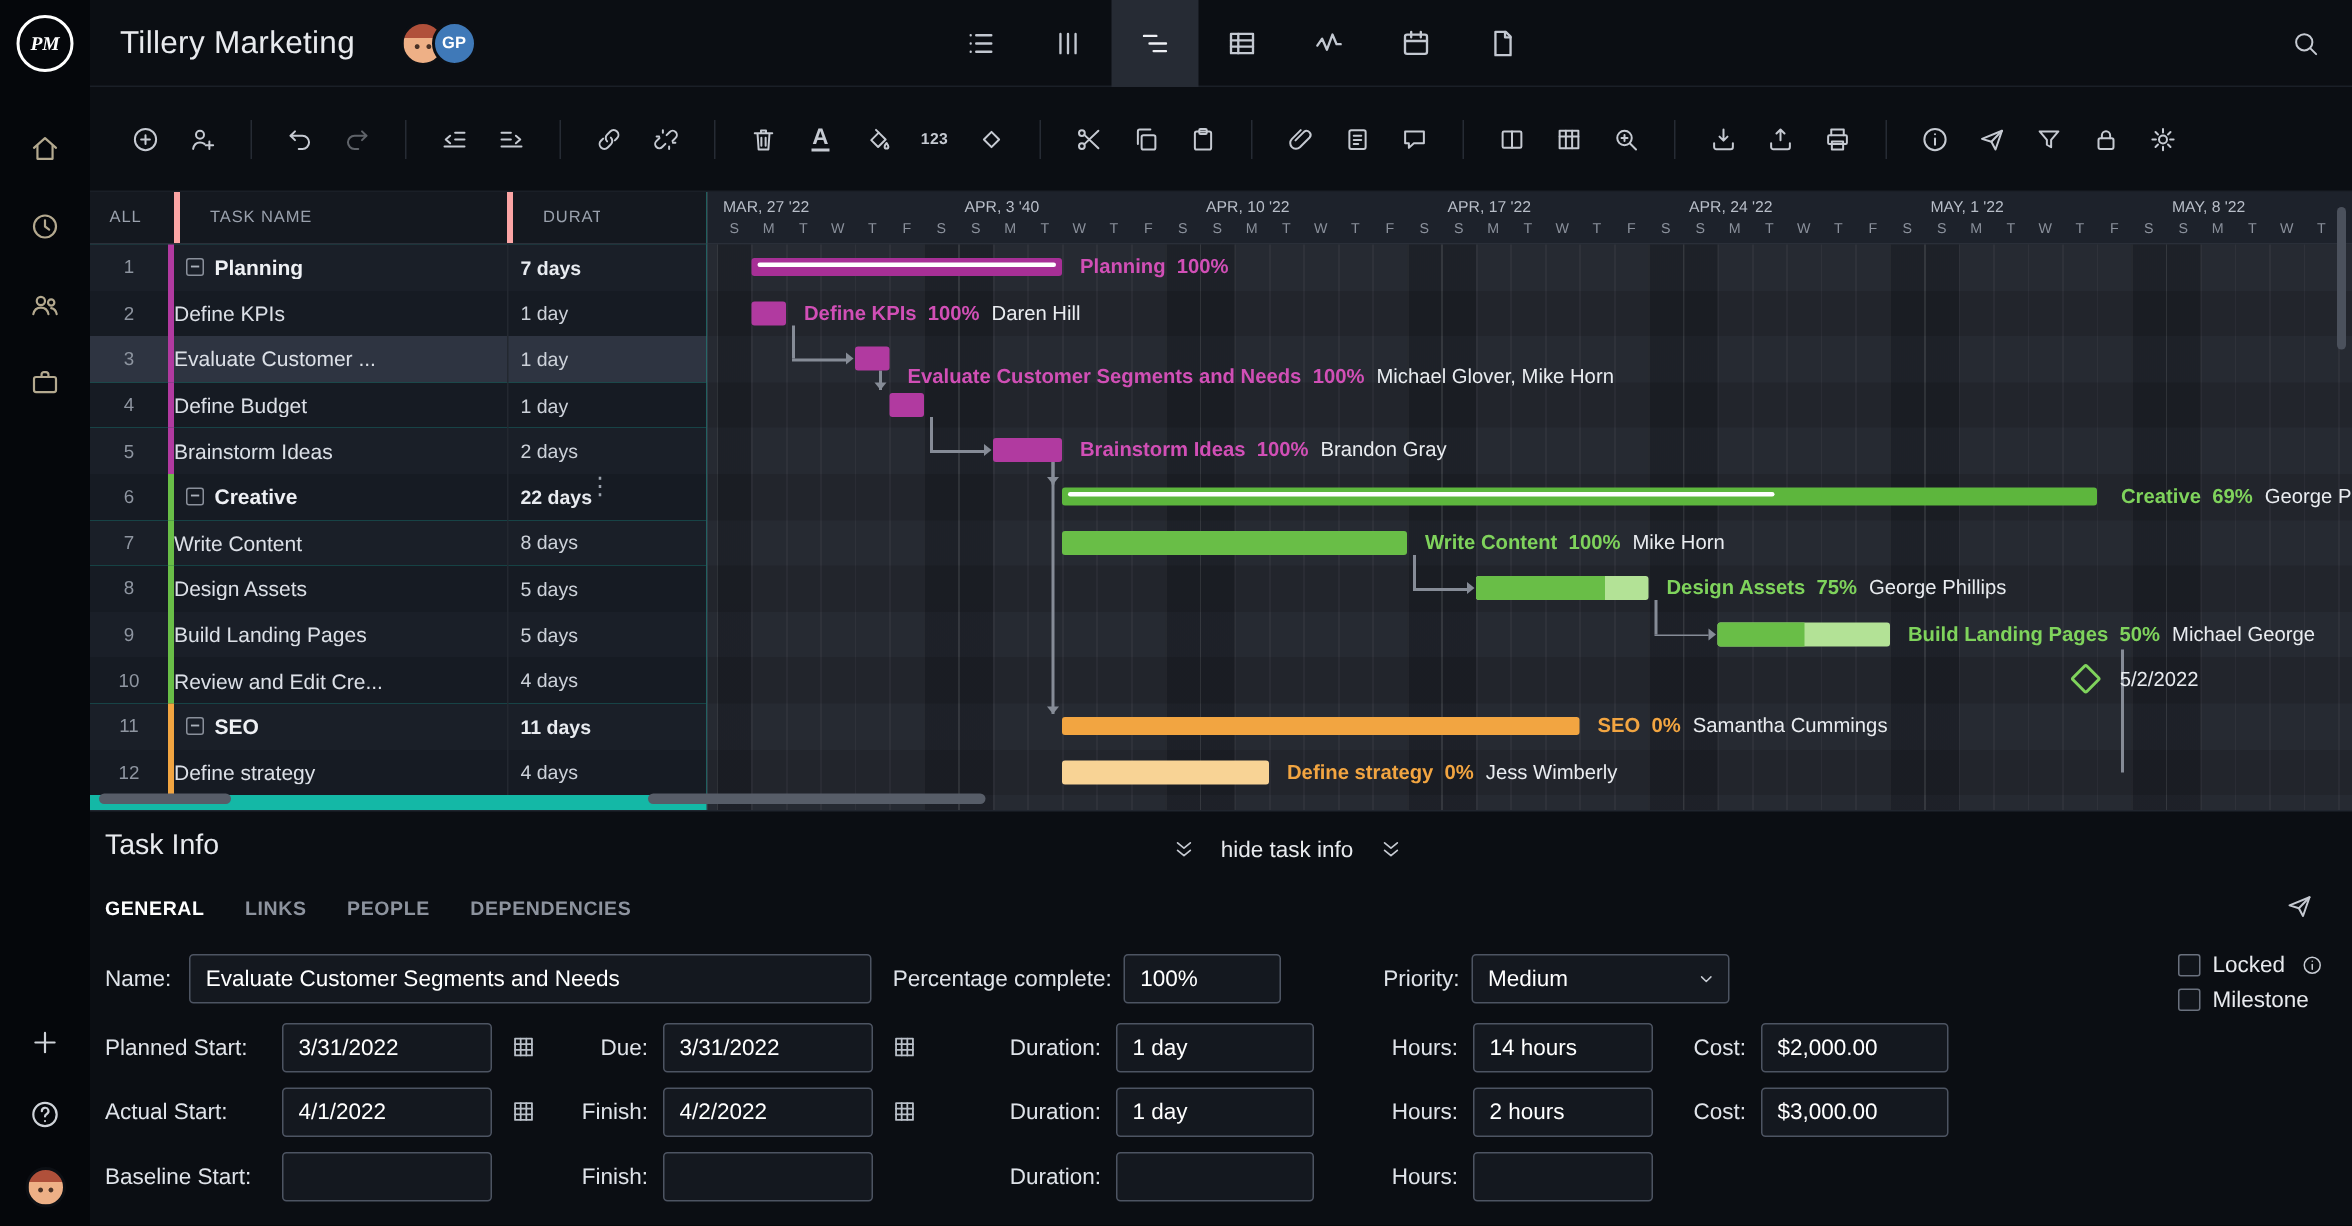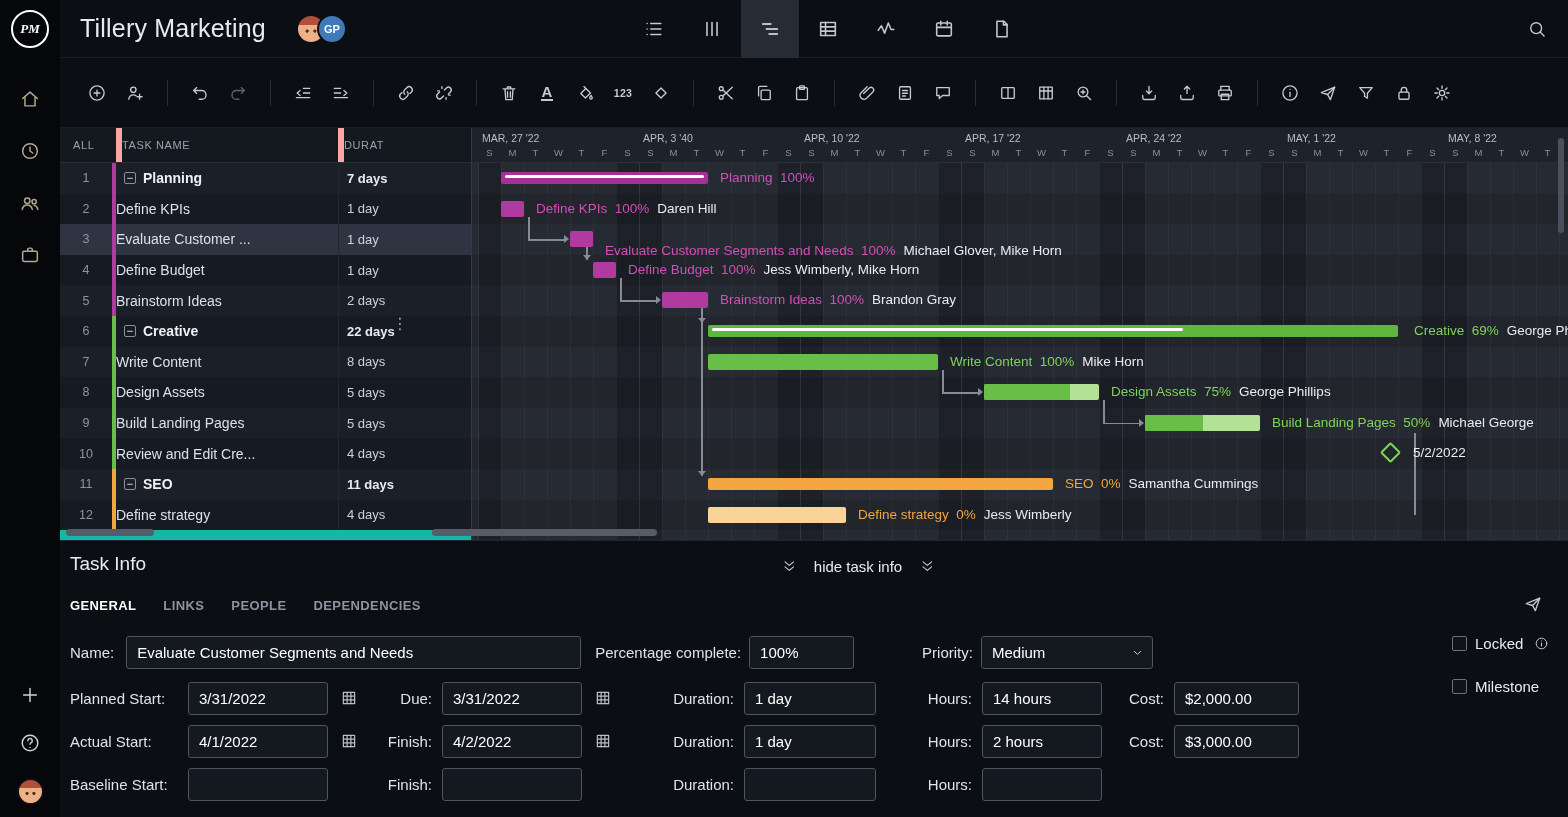"Tillery Marketing" .title { font-size: 25px -> 21px }
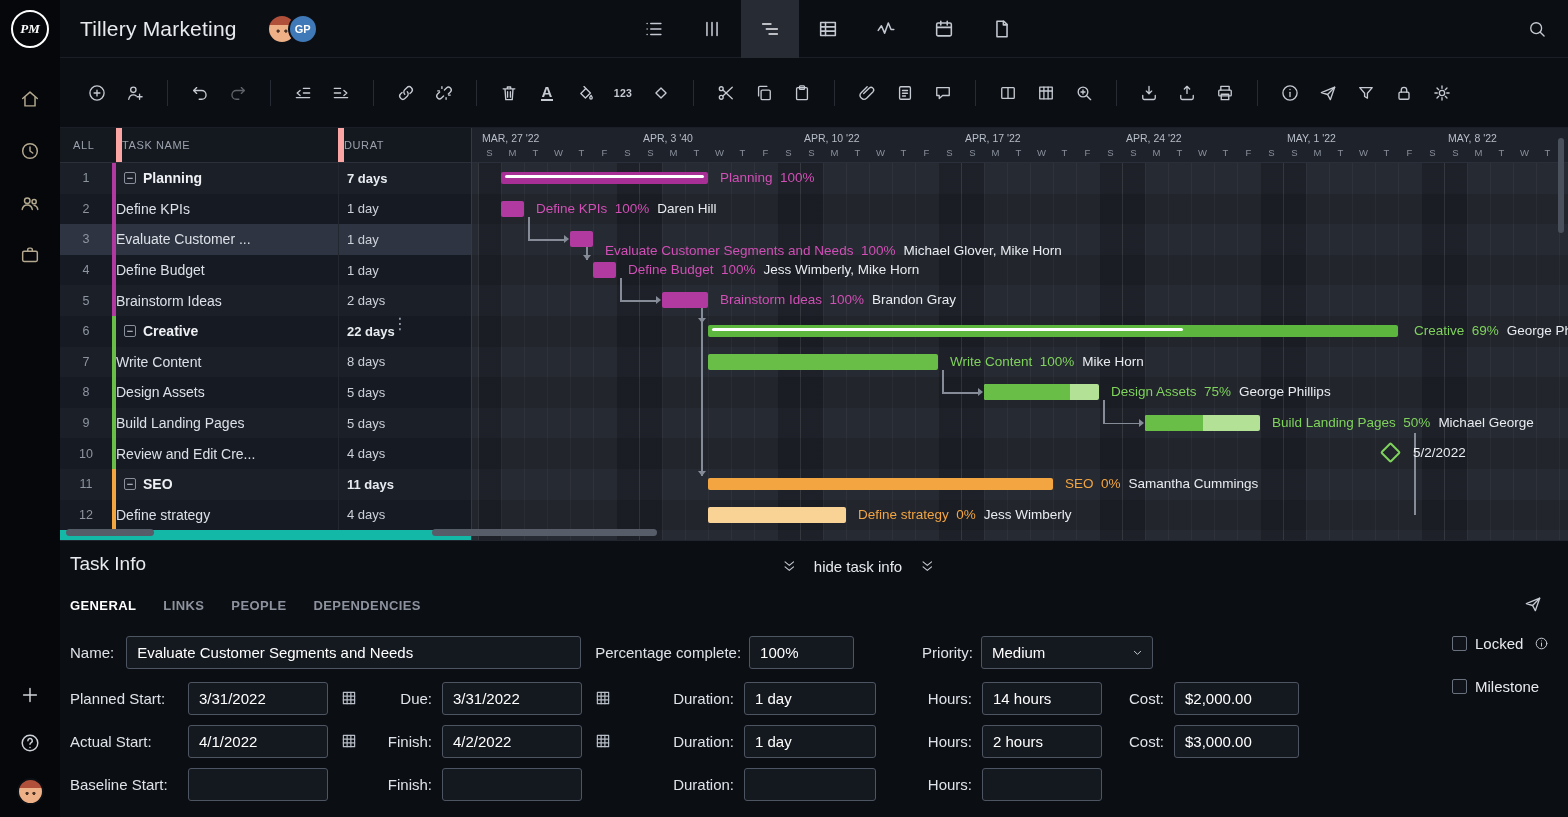"TASK NAME" .th.name,.th.dur { border-left: 6px solid #fca5a5 -> 4px solid #fca5a5; padding-left: 0 -> 20px }
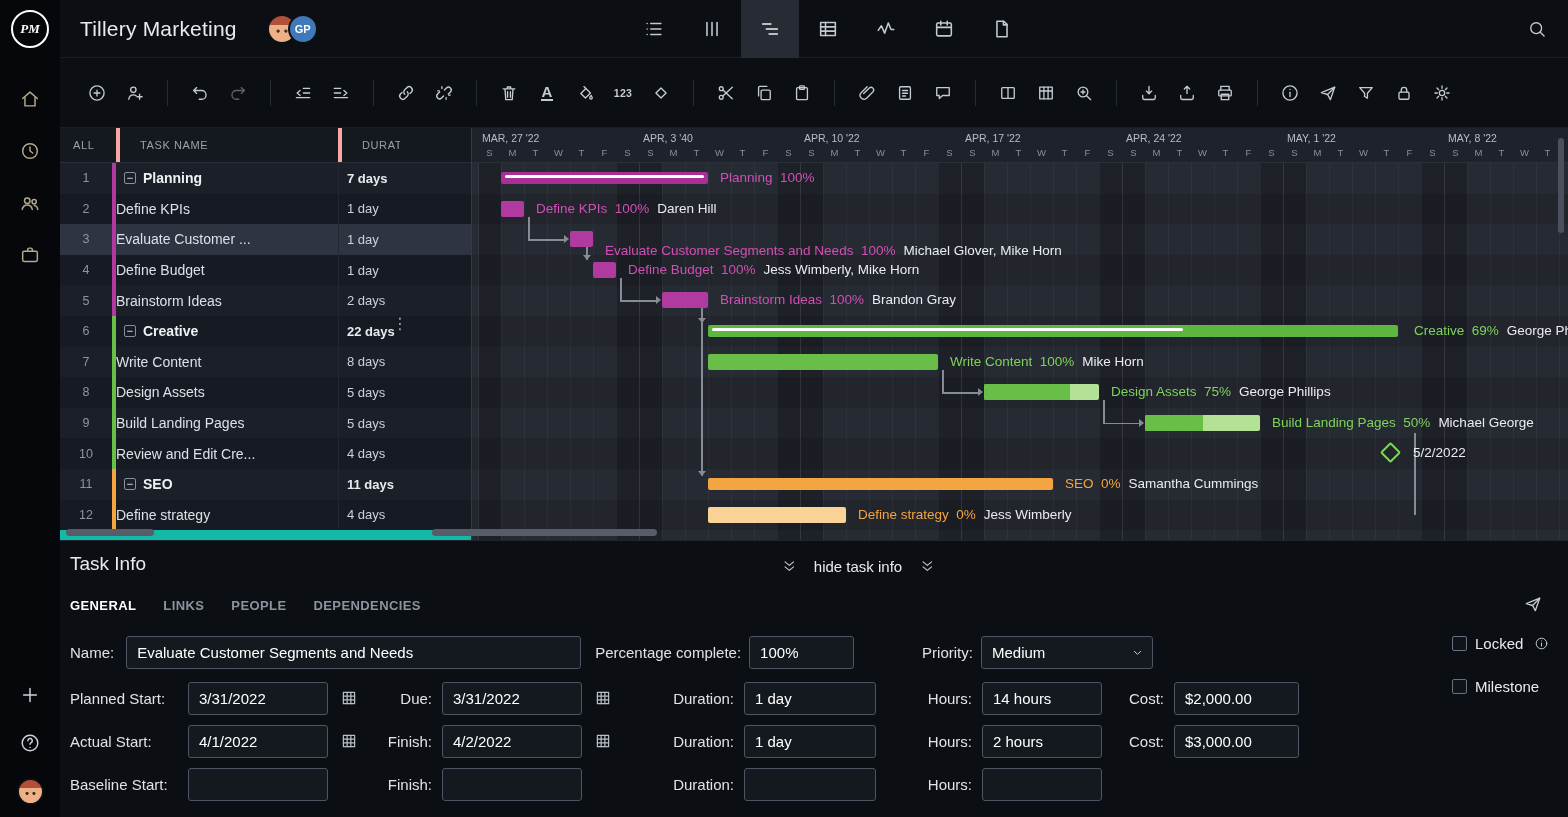"Planning 100%" .gl-name { font-weight: 400 -> 700 }
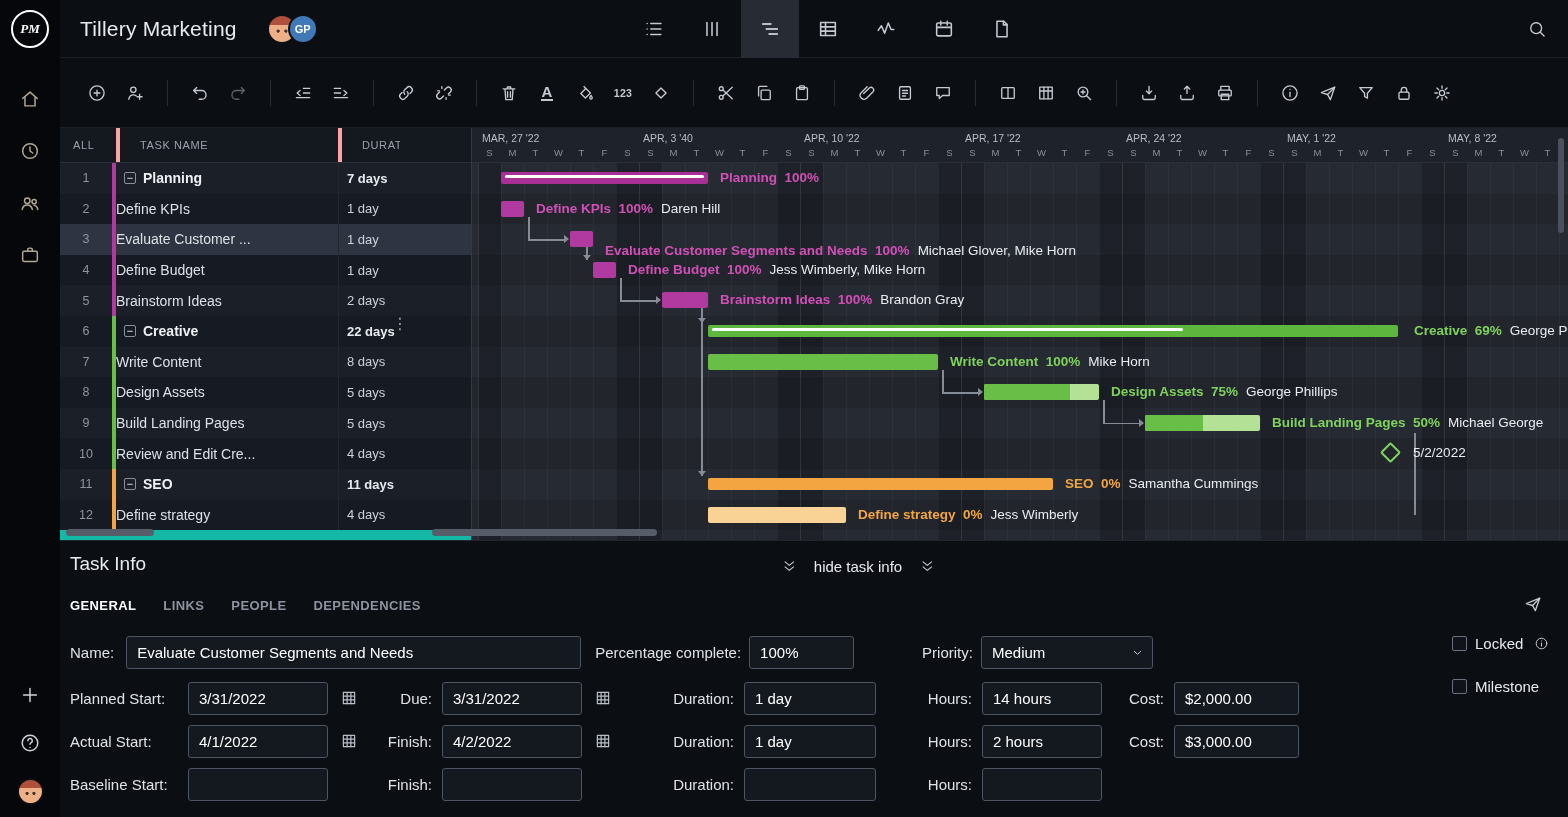"Define Budget 100% Jess Wimberly," div.glabel { html: <div><span>Define Budget&nbsp; 100%</span><span>Jess Wimberly, Mike Horn</span></div> -> none }
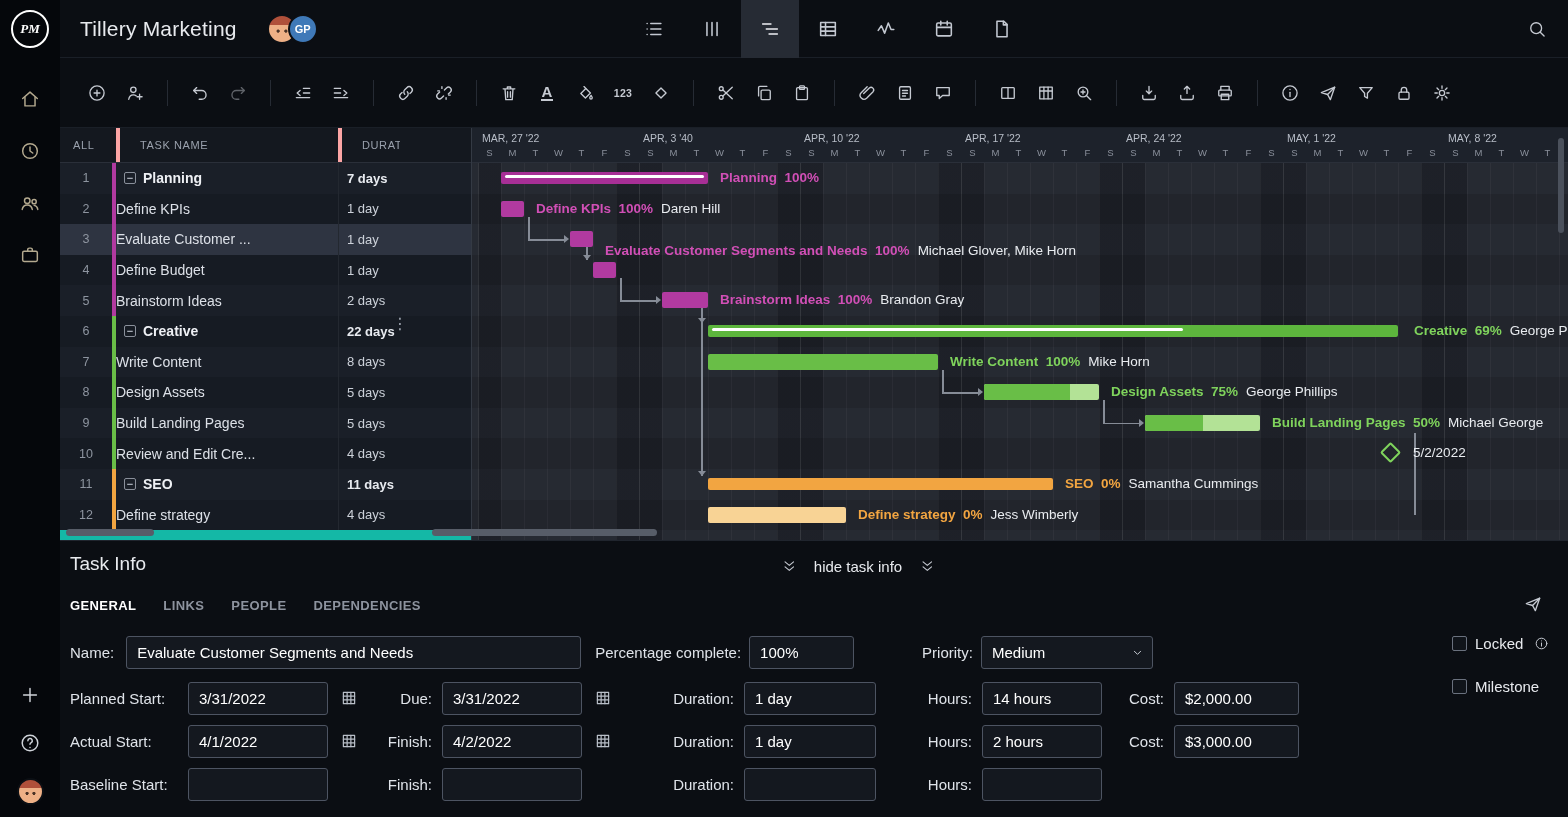"Locked" .flags { gap: 23px -> 3px }
